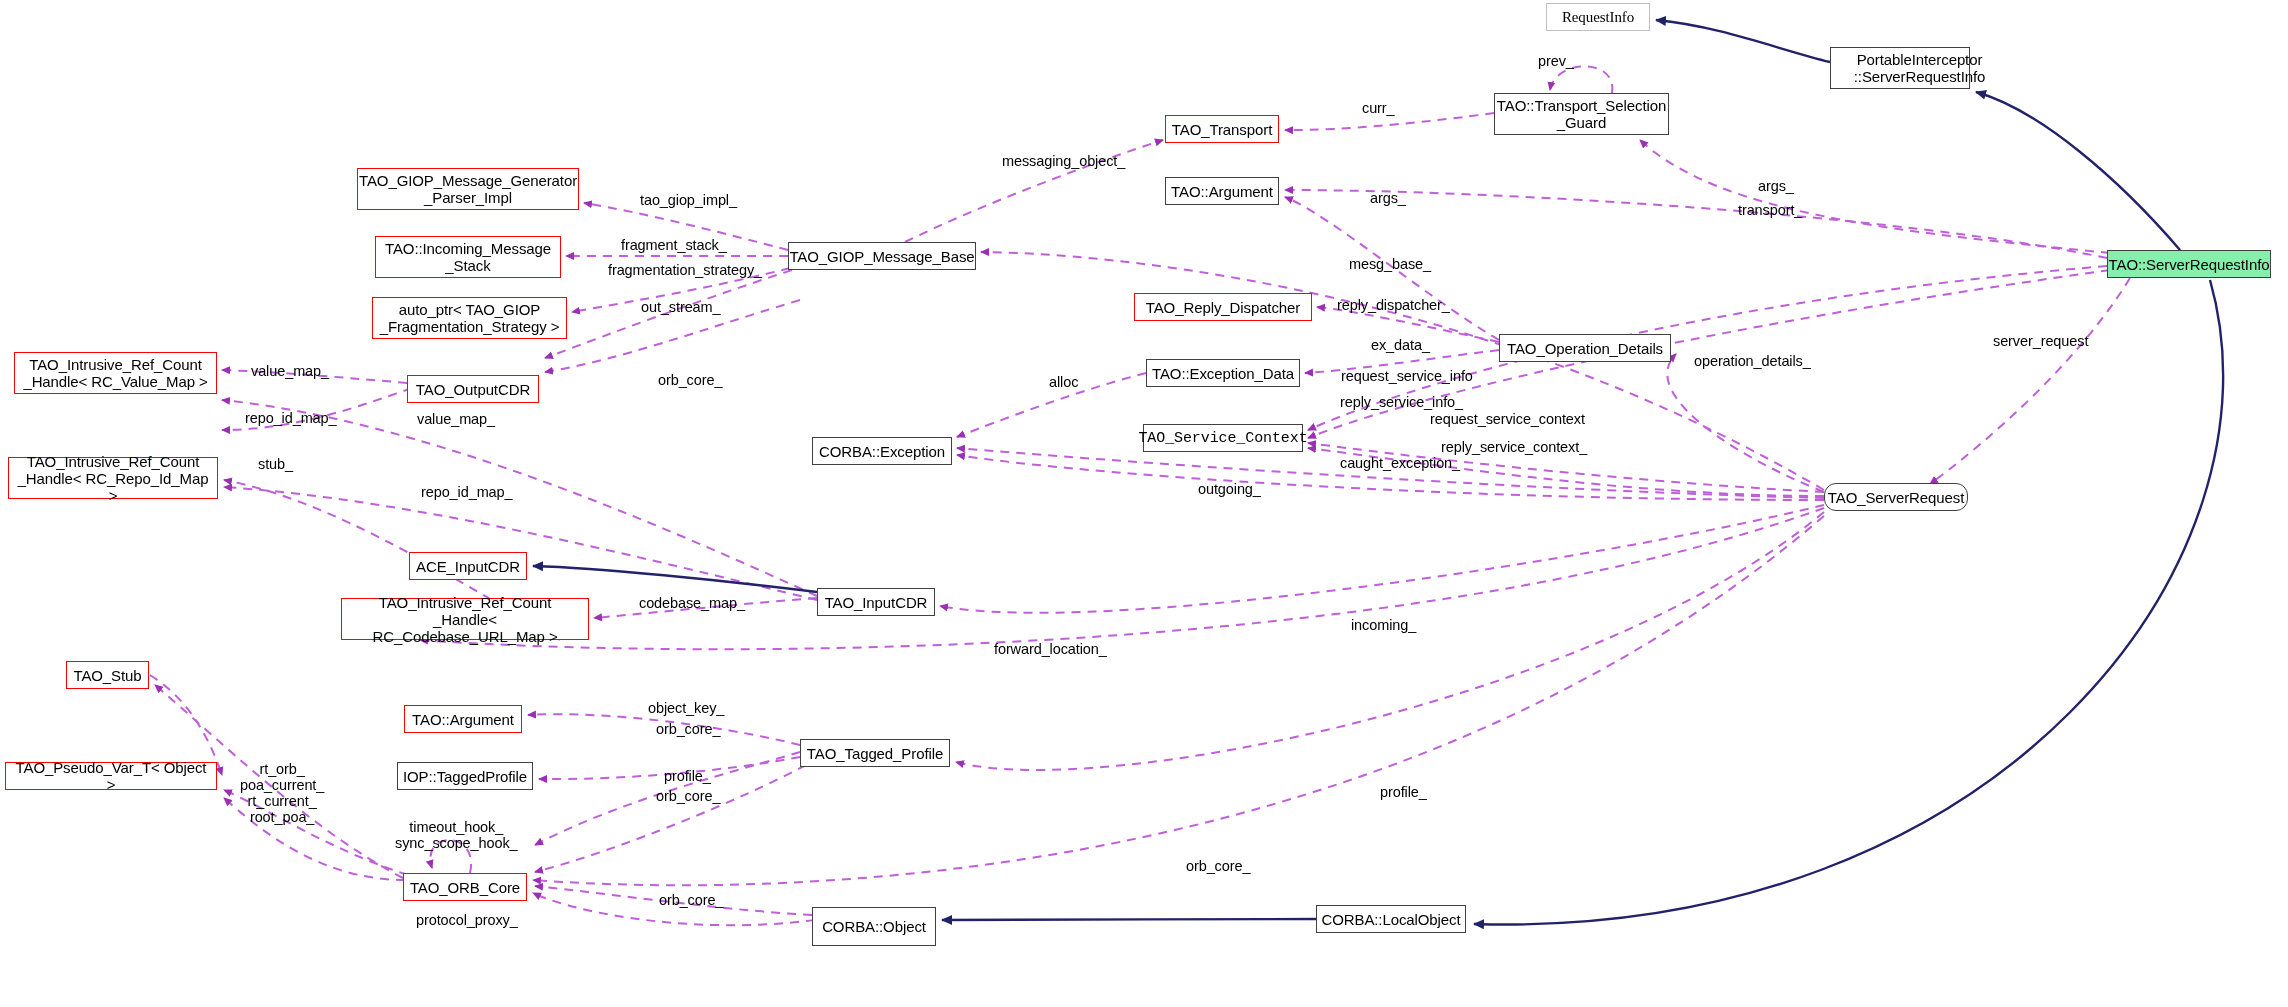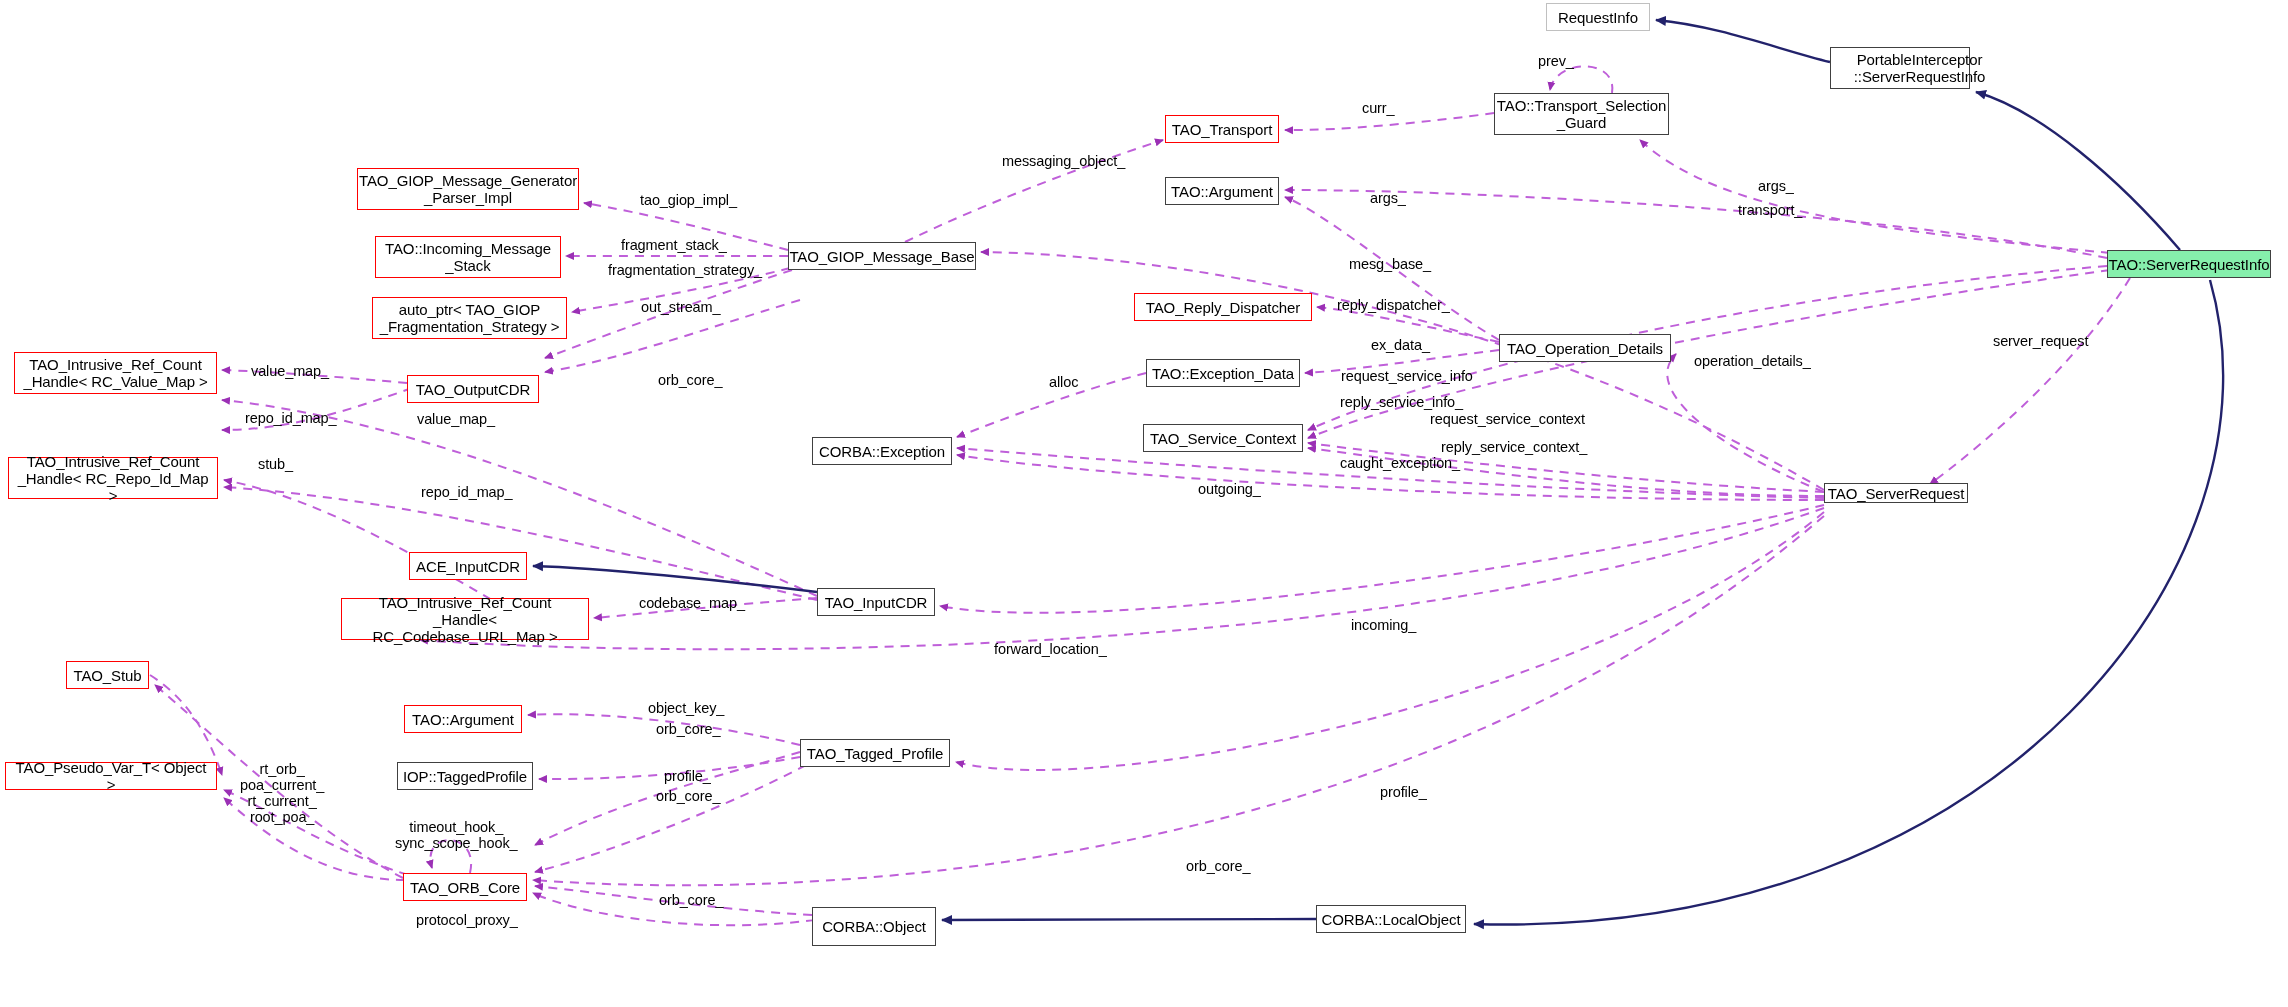"RequestInfo" .node.light { font-family: none -> Liberation Serif, serif }
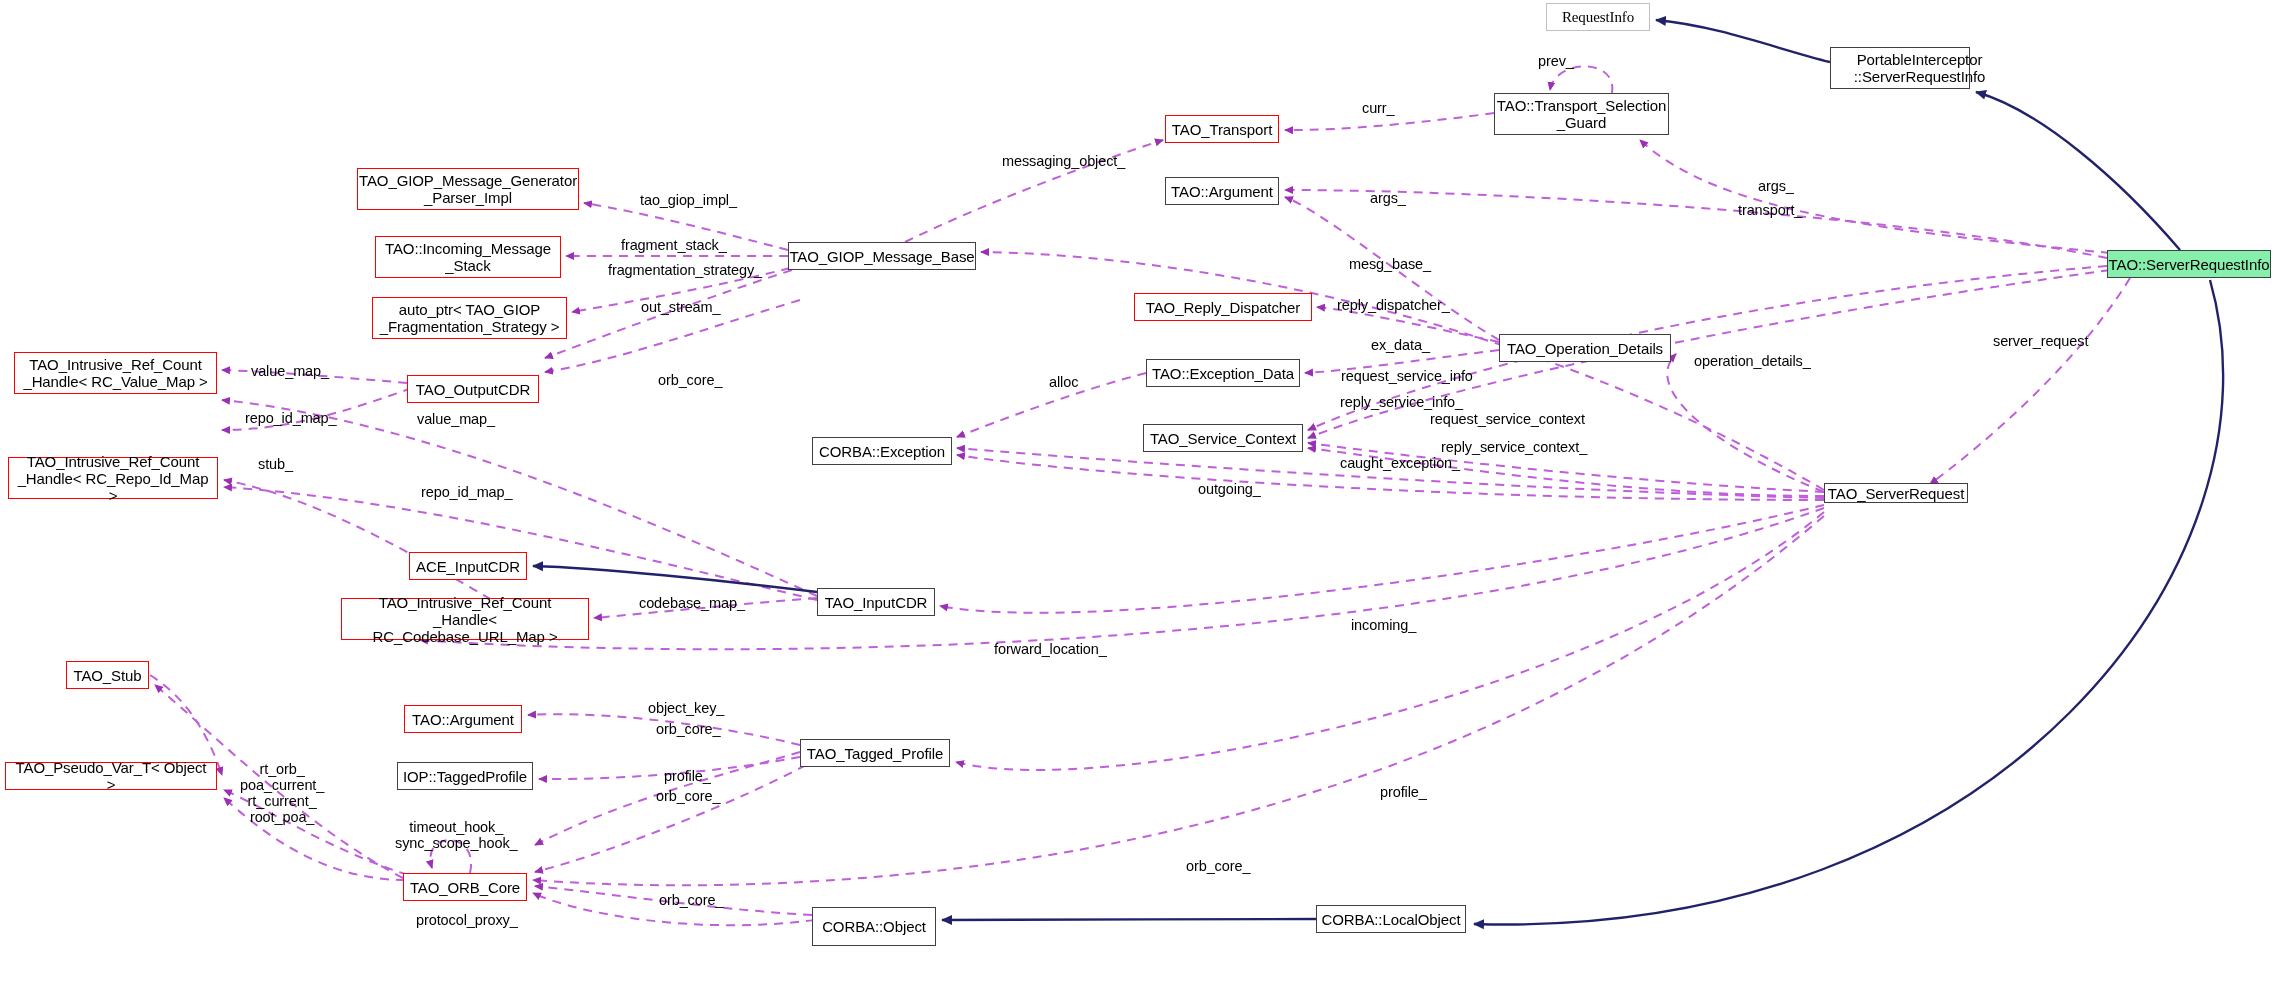"TAO_Service_Context" div.node { font-family: none -> Liberation Mono, monospace }
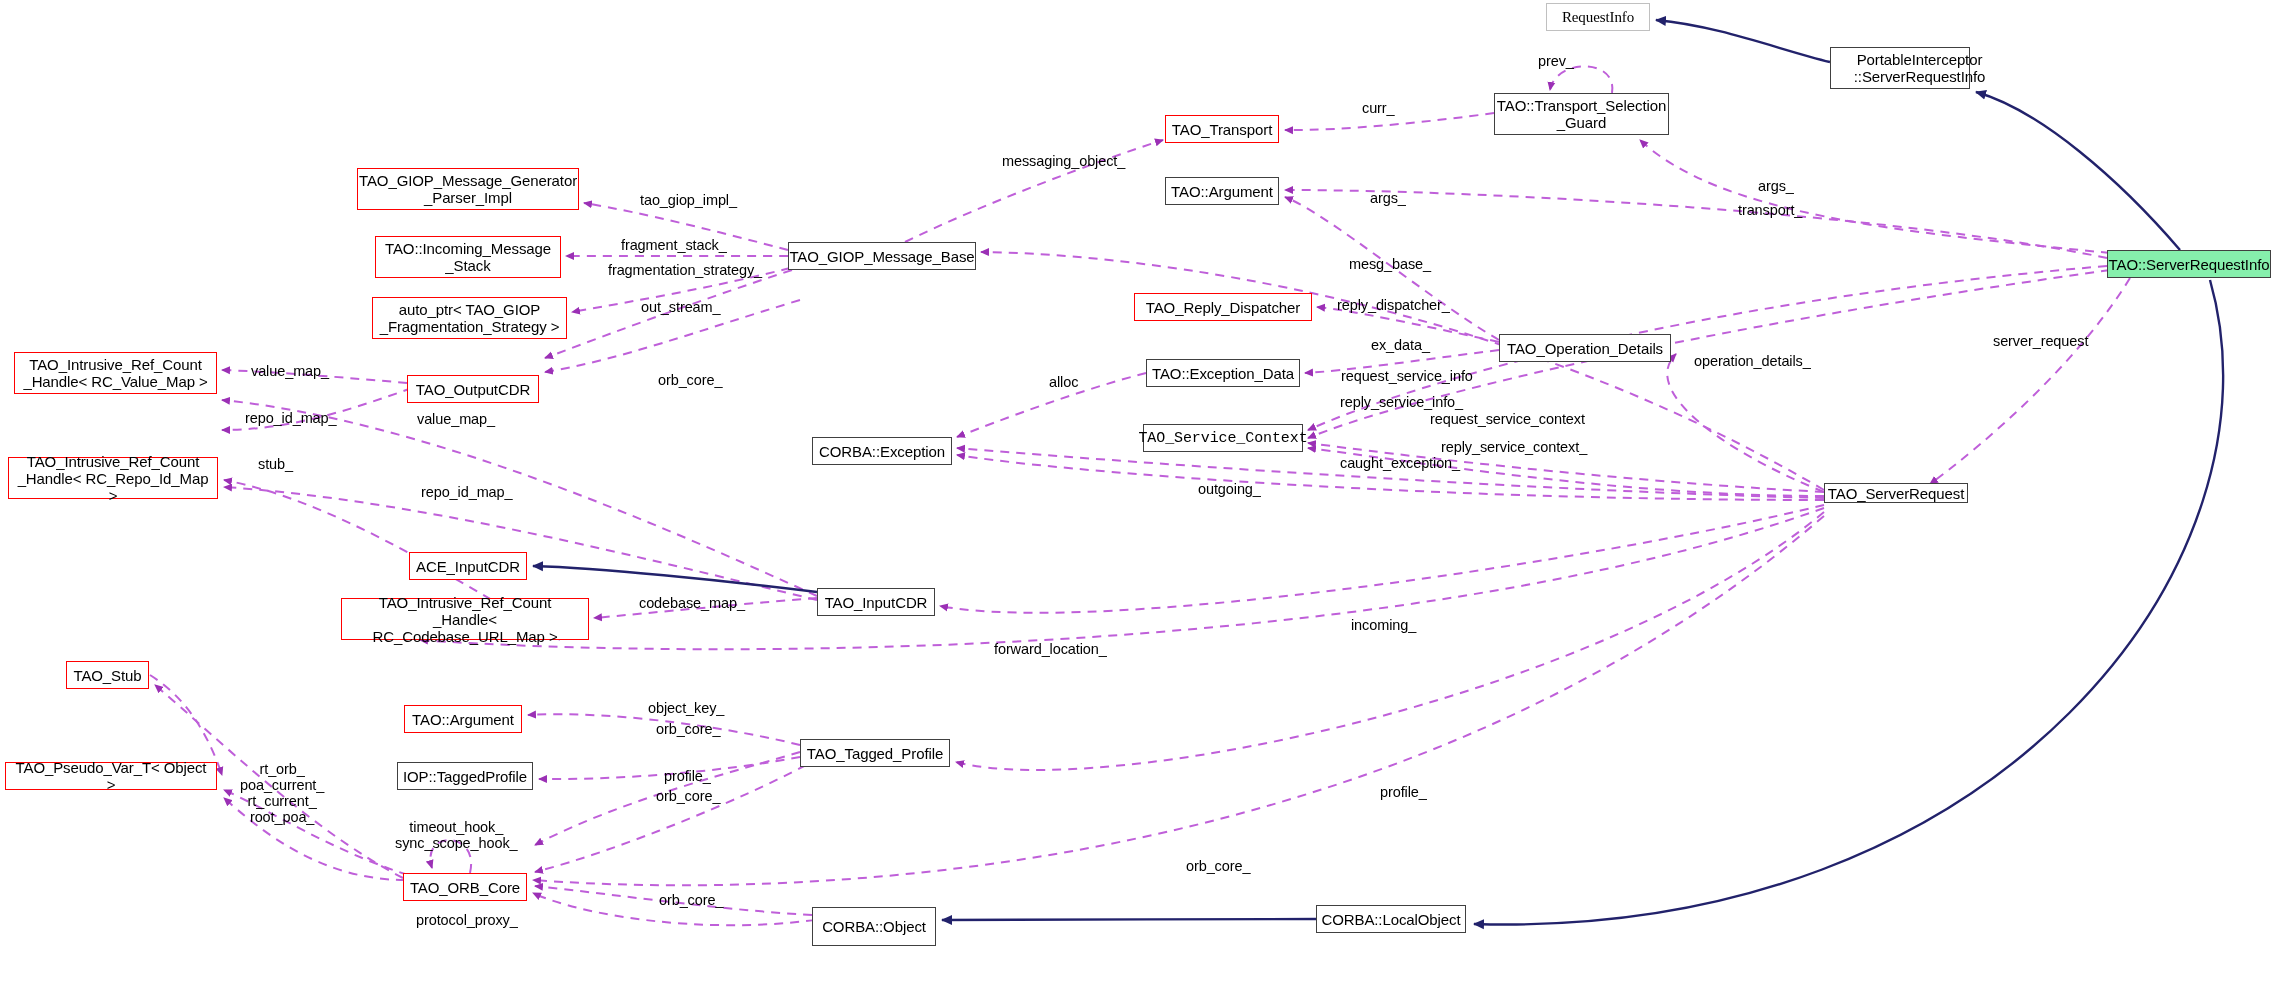"TAO_ServerRequest" div.node { border-radius: none -> 12px; height: 20px -> 28px }
